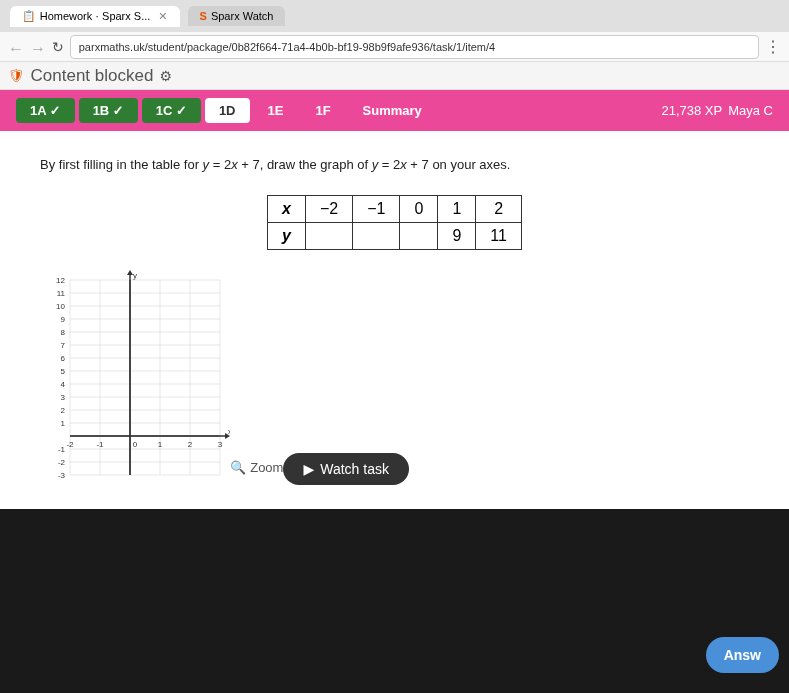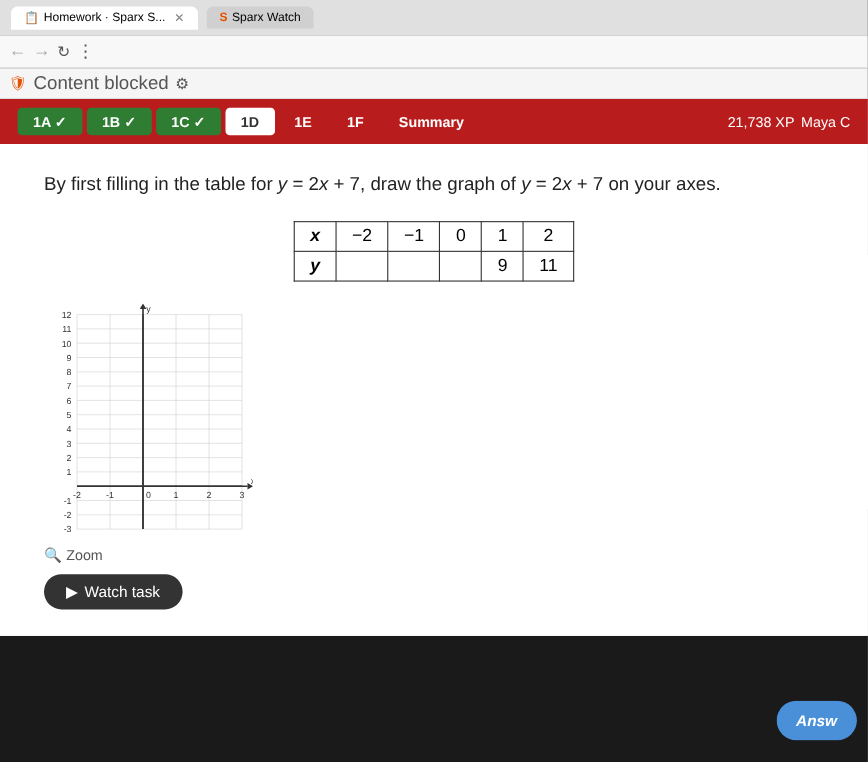"parxmaths.uk/student/package/0b82f664-71" div.url-bar { html: none -> <div> <span>parxmaths.uk/student/package/0b82f664-71a4-4b0b-bf19-98b9f9afe936/task/1/item/4</span> </div> }
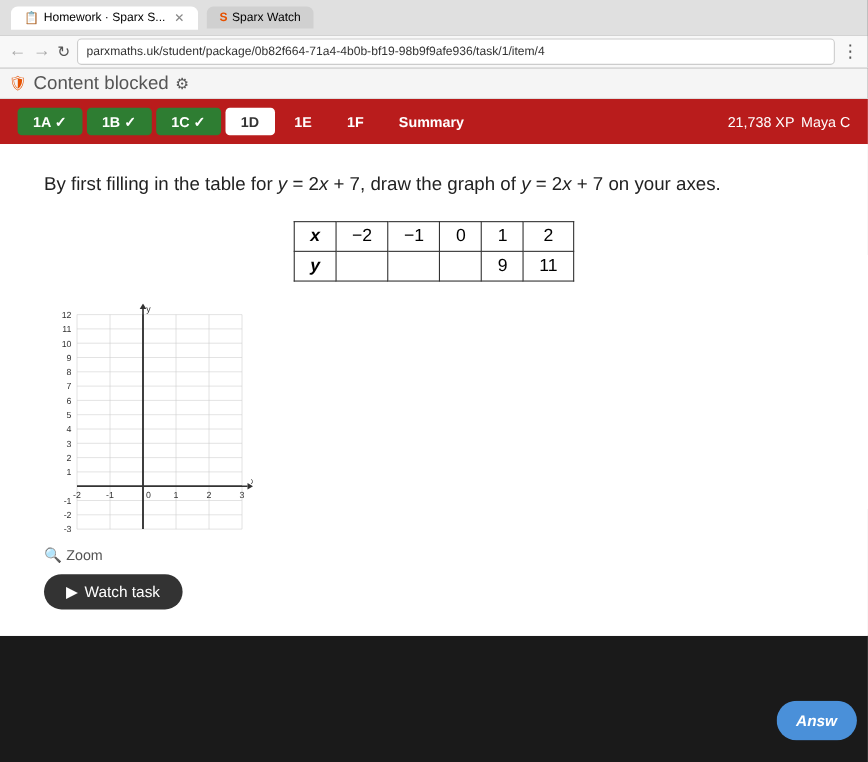"1A ✓" .nav-bar { background: #b91c1c -> #ec4899 }
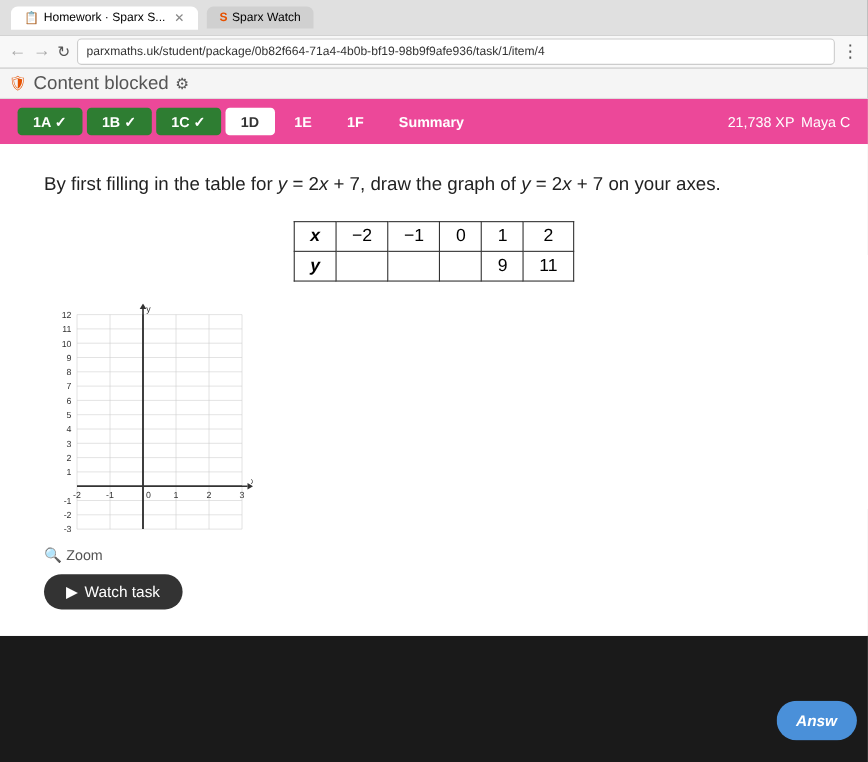"By first filling in the" .question-text { font-size: 17px -> 13px }
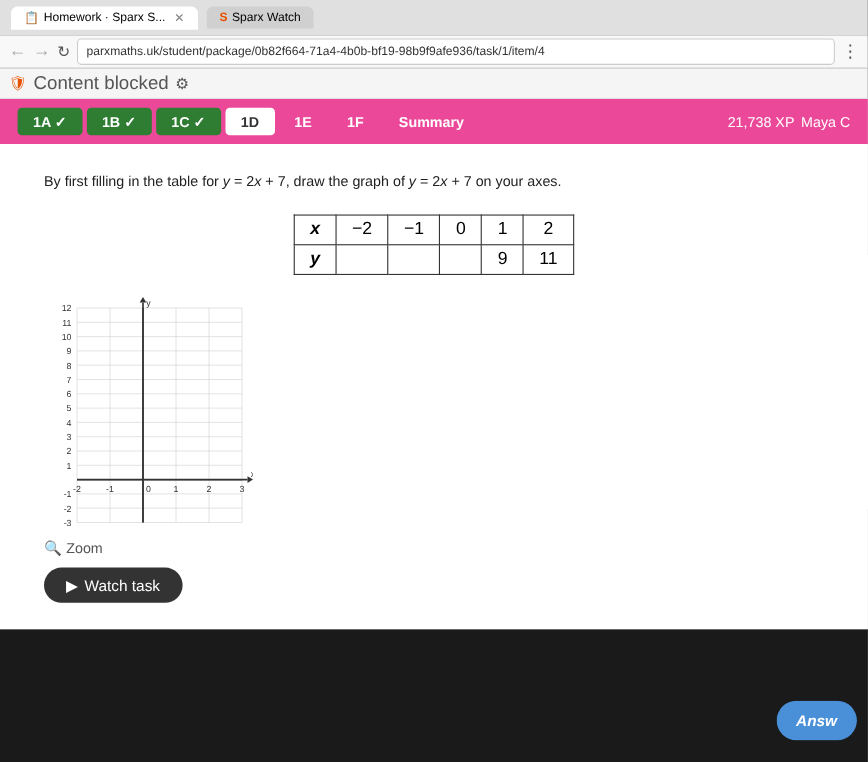"12" .graph-container { align-items: flex-start -> flex-end; flex-direction: column -> row }
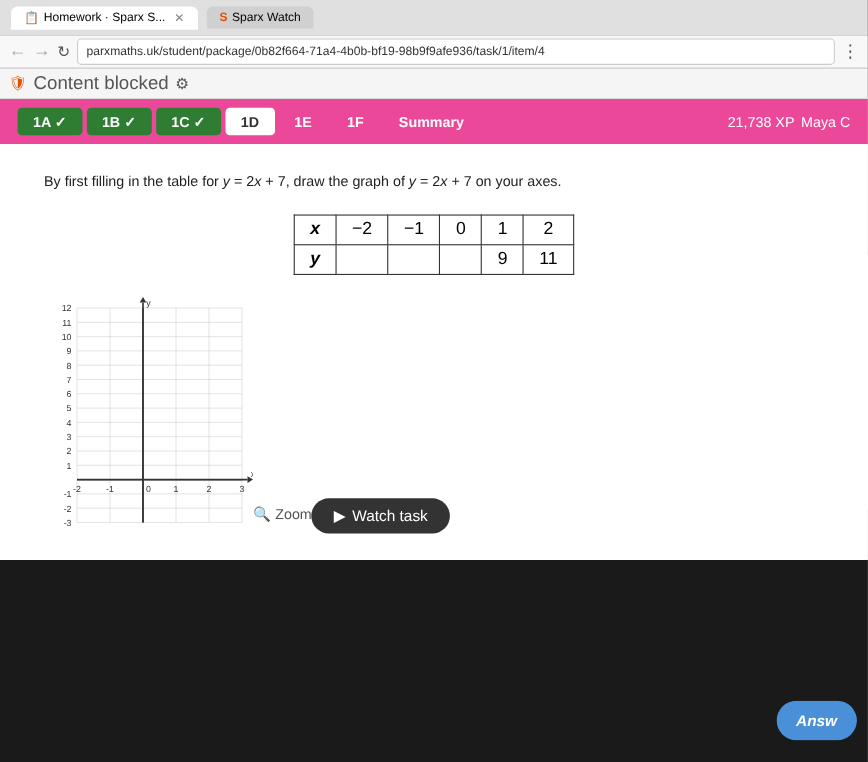"Answ" .answer-btn { font-style: italic -> none }
